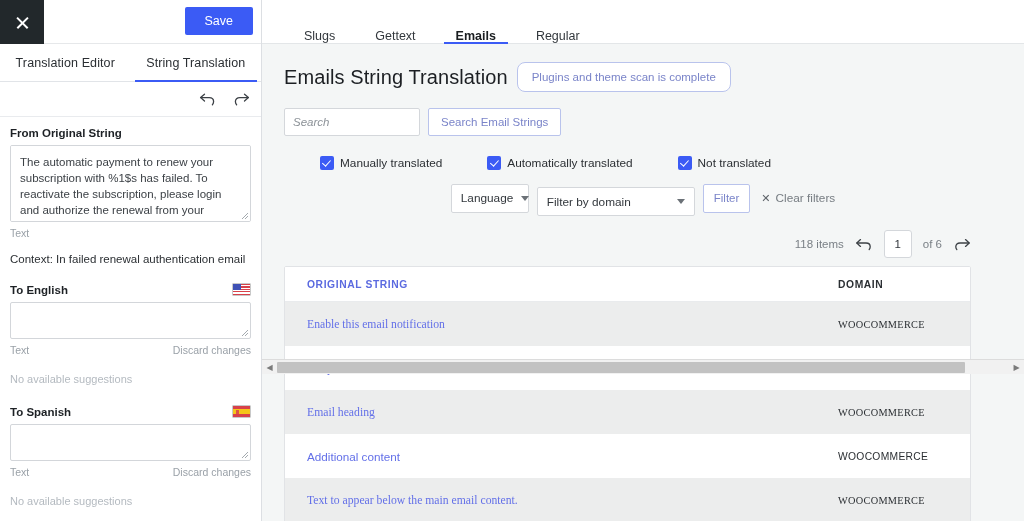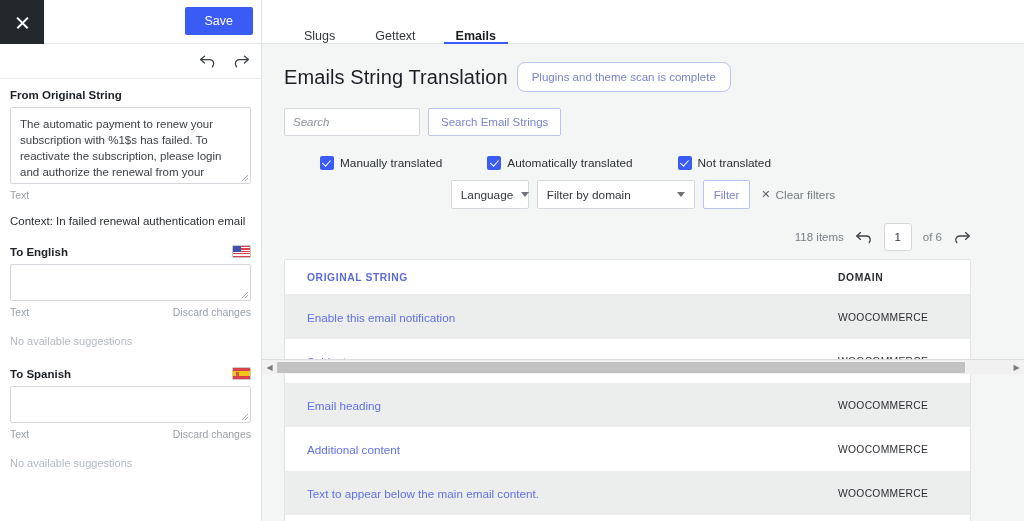"Regular" div.rp-tab { html: none -> <div> <span>Regular</span> </div> }
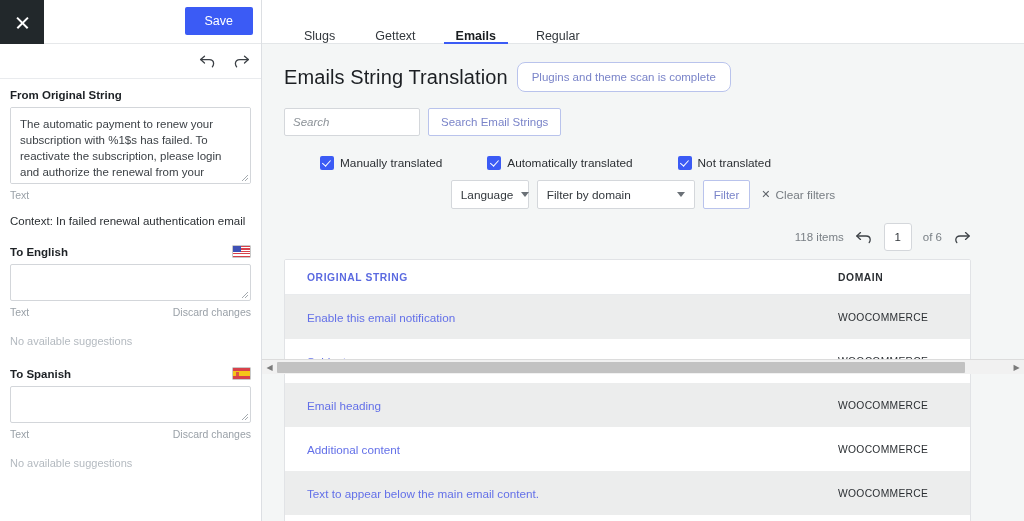"Translation Editor" div.lp-tabs { html: none -> <div> <div> <span>Translation Editor</span> </div> <div> <span>String Translation</span> </div> </div> }
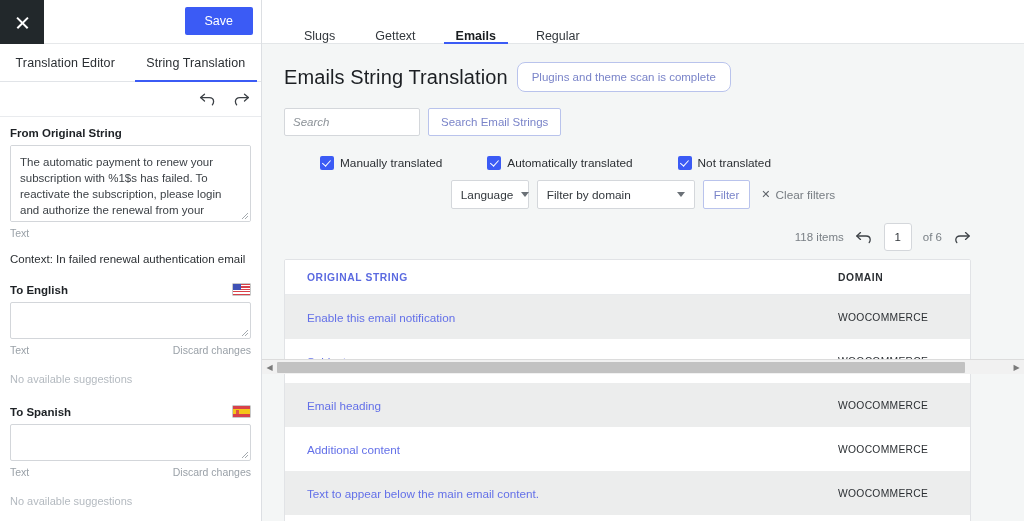"Filter by domain" .select-domain { margin-top: none -> 7px }
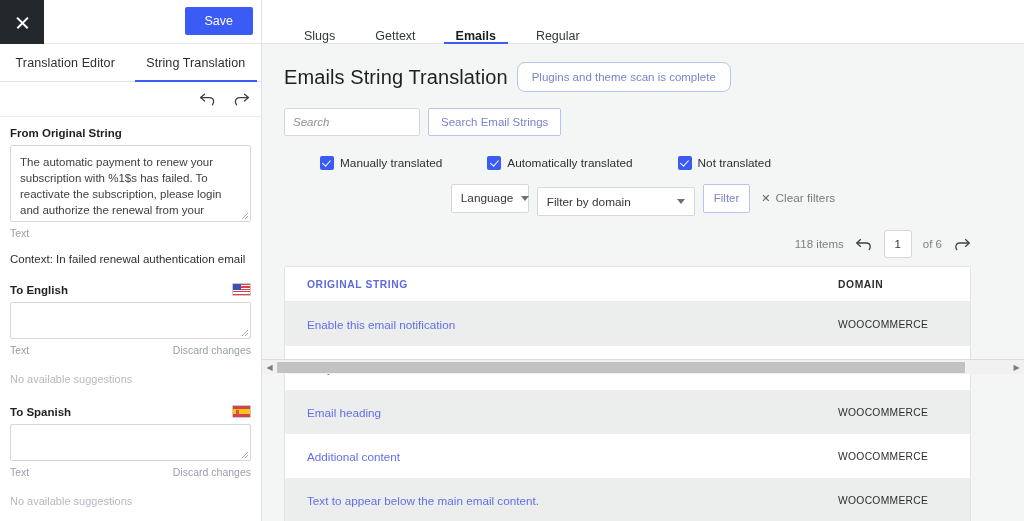"Enable this email notification" .tr.odd { font-family: none -> Liberation Serif, serif }
